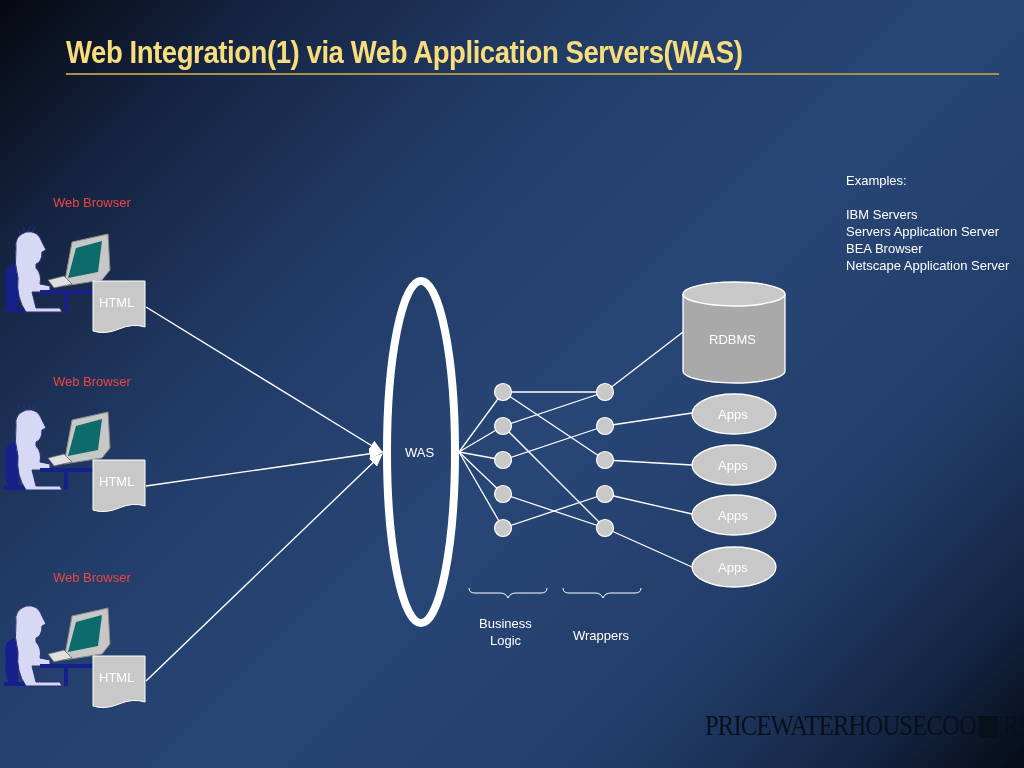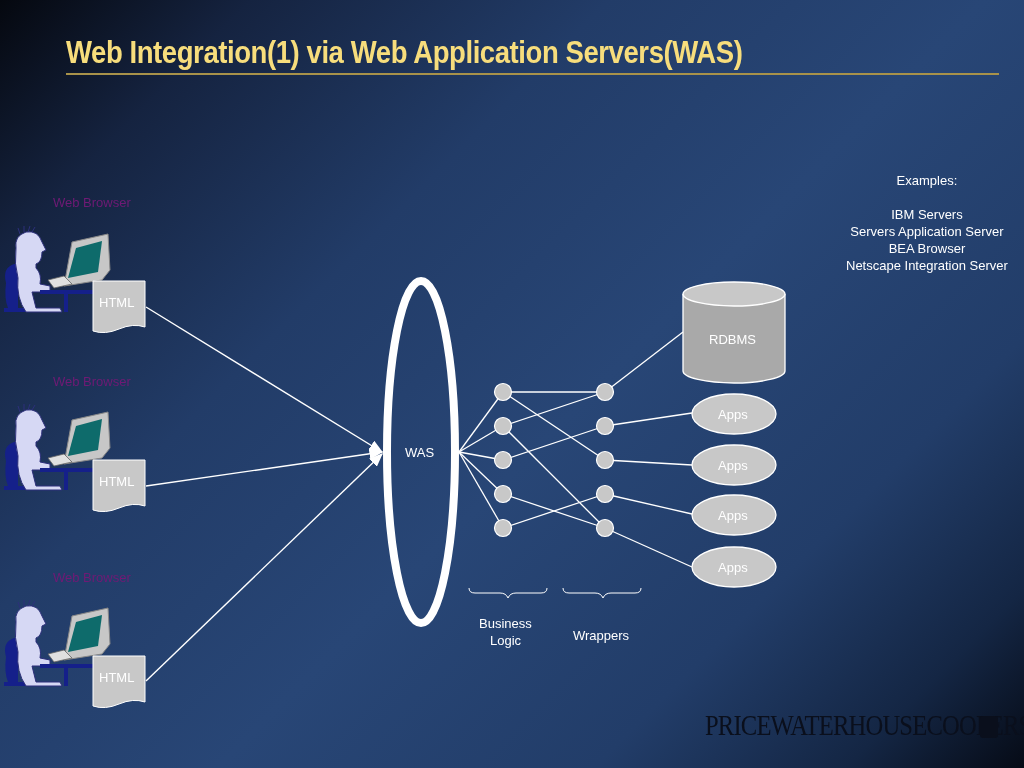"Examples:" .examples { text-align: center -> none }
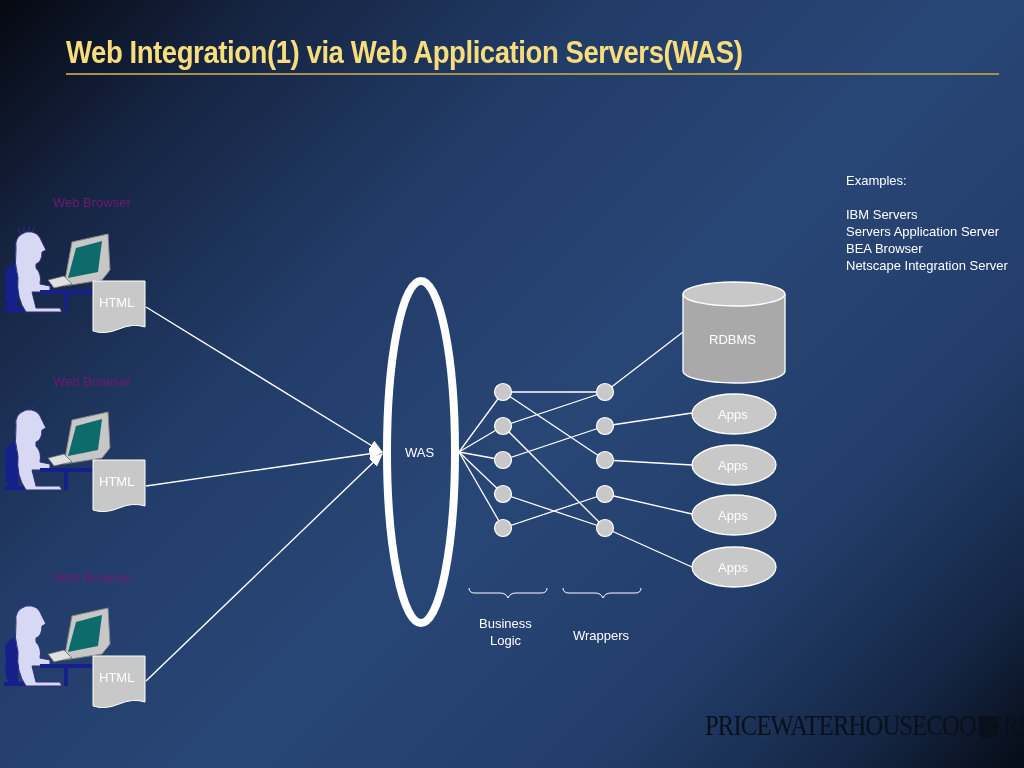"Web Browser" .label { color: #701a75 -> #ef4444 }
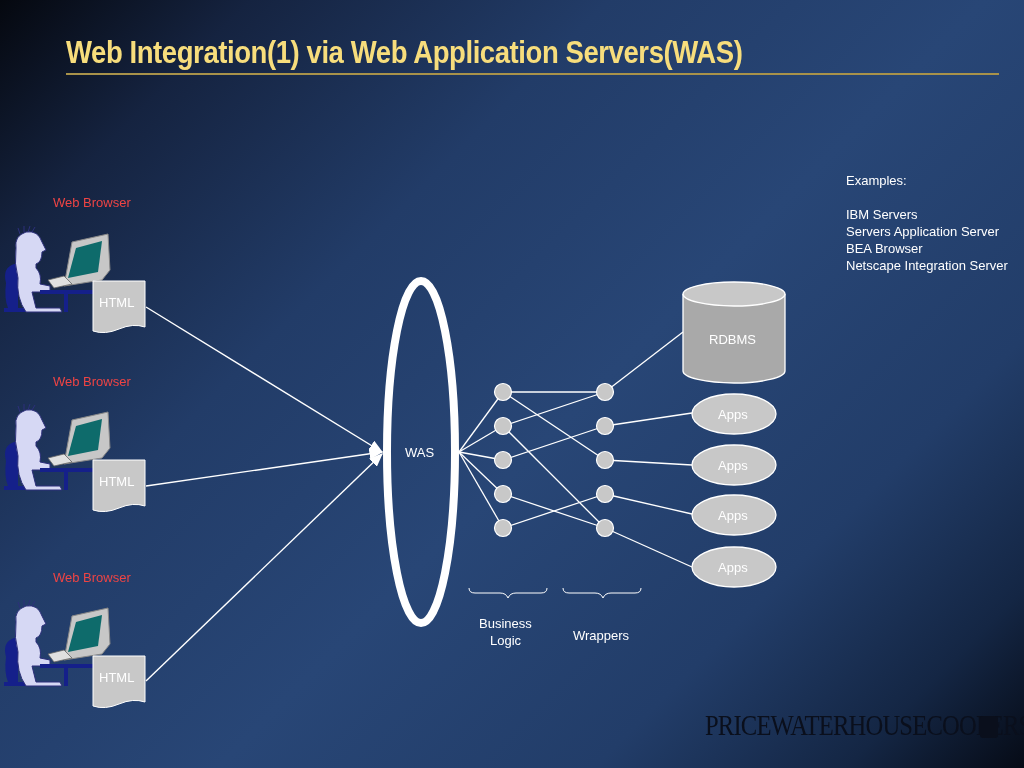"Netscape Integration Server" div { text: Integration -> Application }
